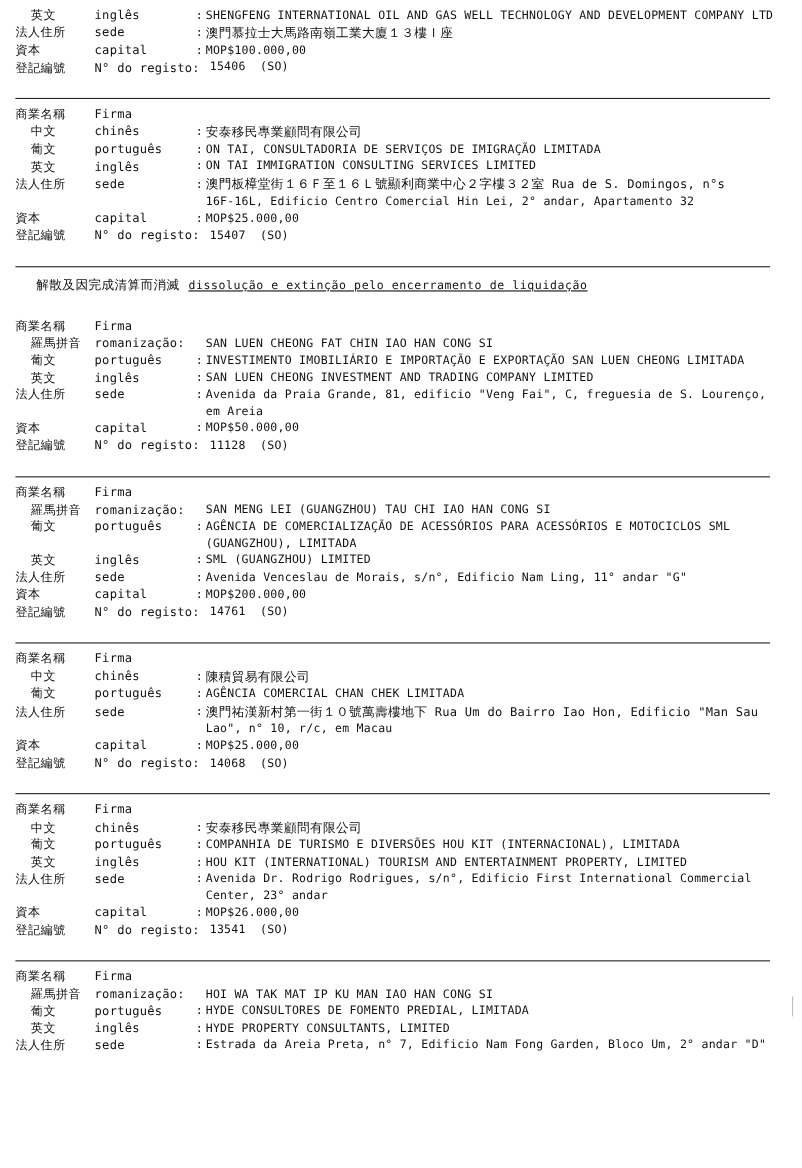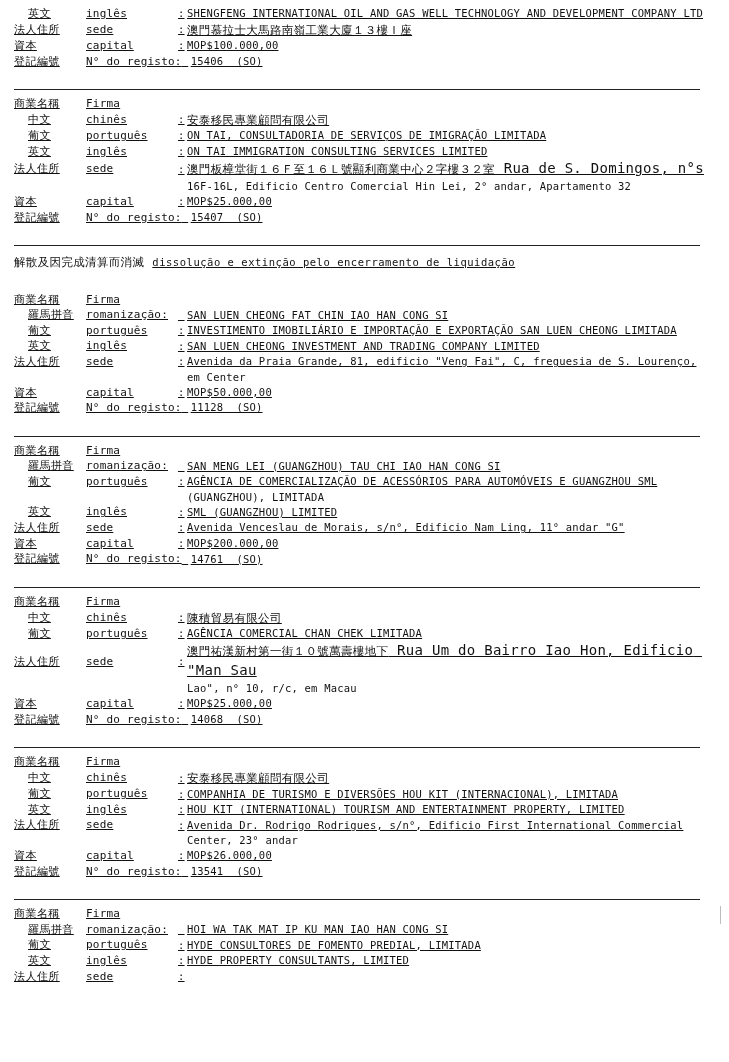"英文" .row { align-items: center -> flex-end; text-decoration: underline -> none }
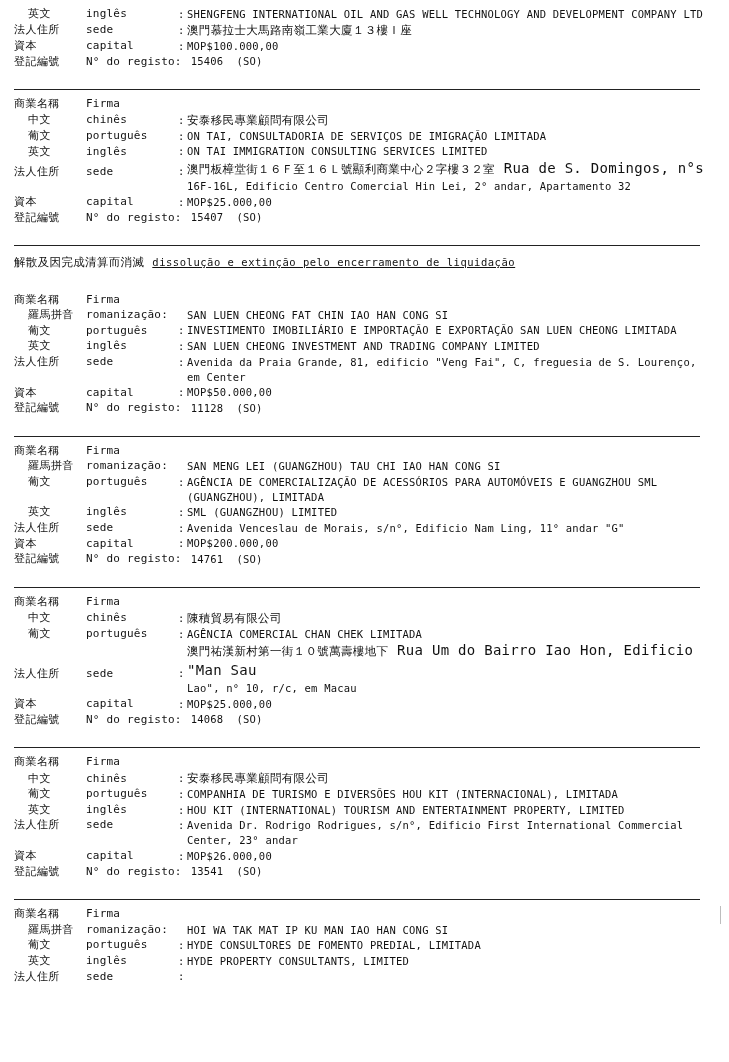"Rua de S. Domingos, n°s" .row .val .mixed-latin { font-size: 14px -> 11px }
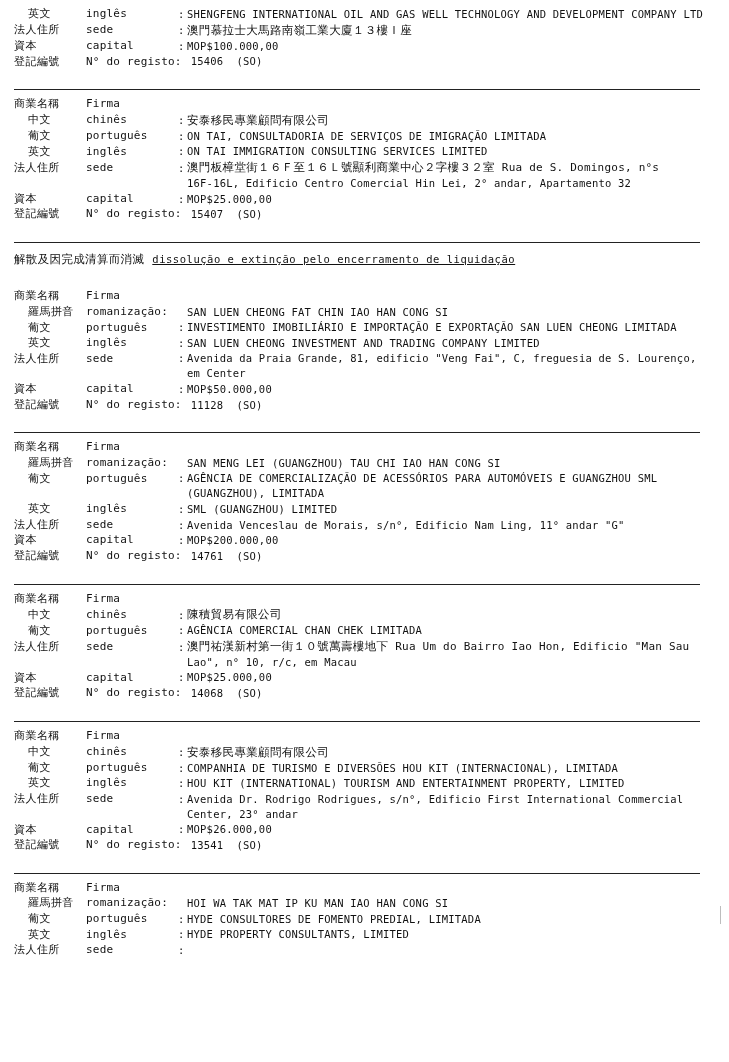"解散及因完成清算而消滅" .section-head .cn { margin-left: none -> 19px }
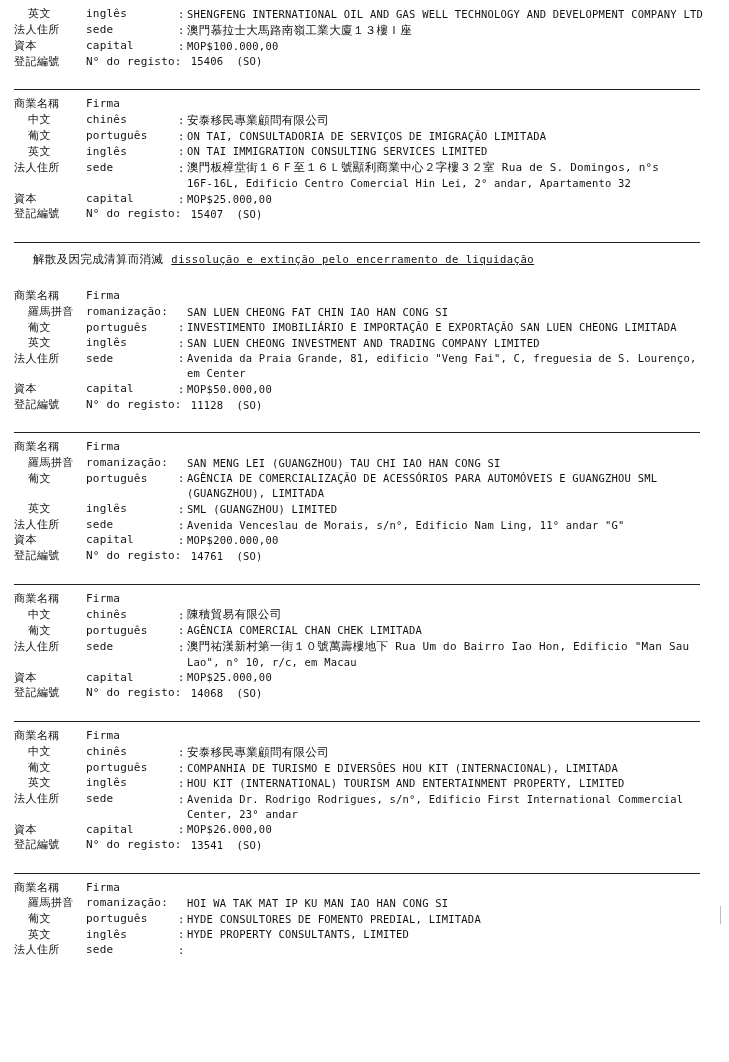"em Center" div.cont { text: Center -> Areia }
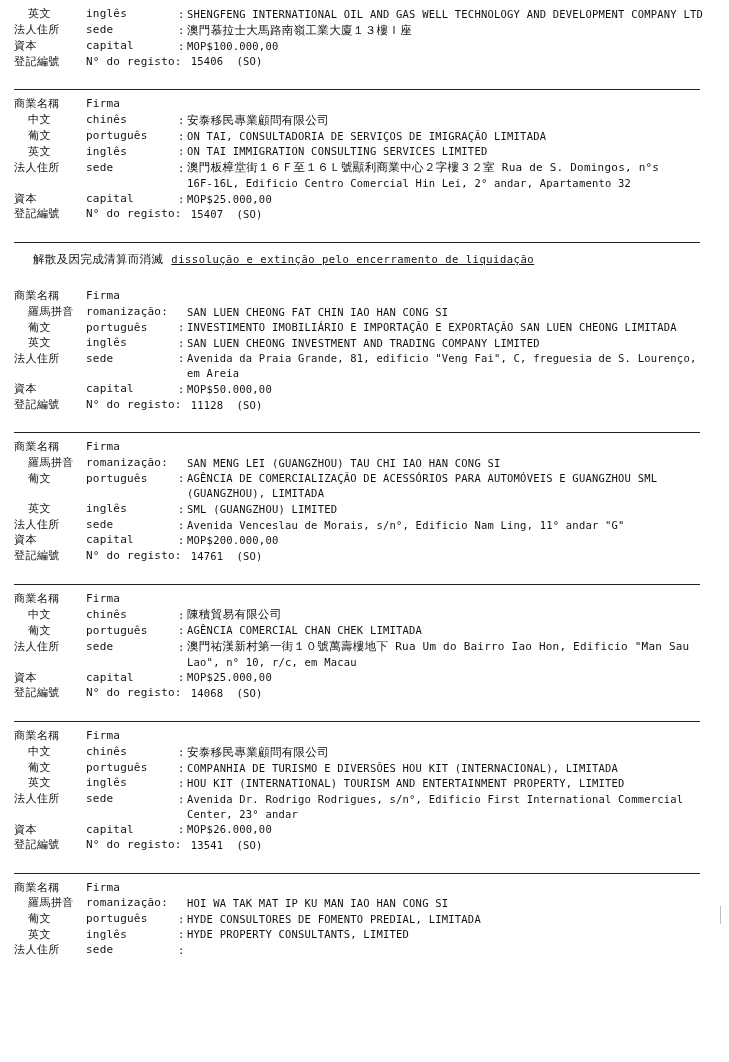"AGÊNCIA DE COMERCIALIZAÇÃO DE ACESSÓRIOS" span.val { text: AUTOMÓVEIS E GUANGZHOU -> ACESSÓRIOS E MOTOCICLOS }
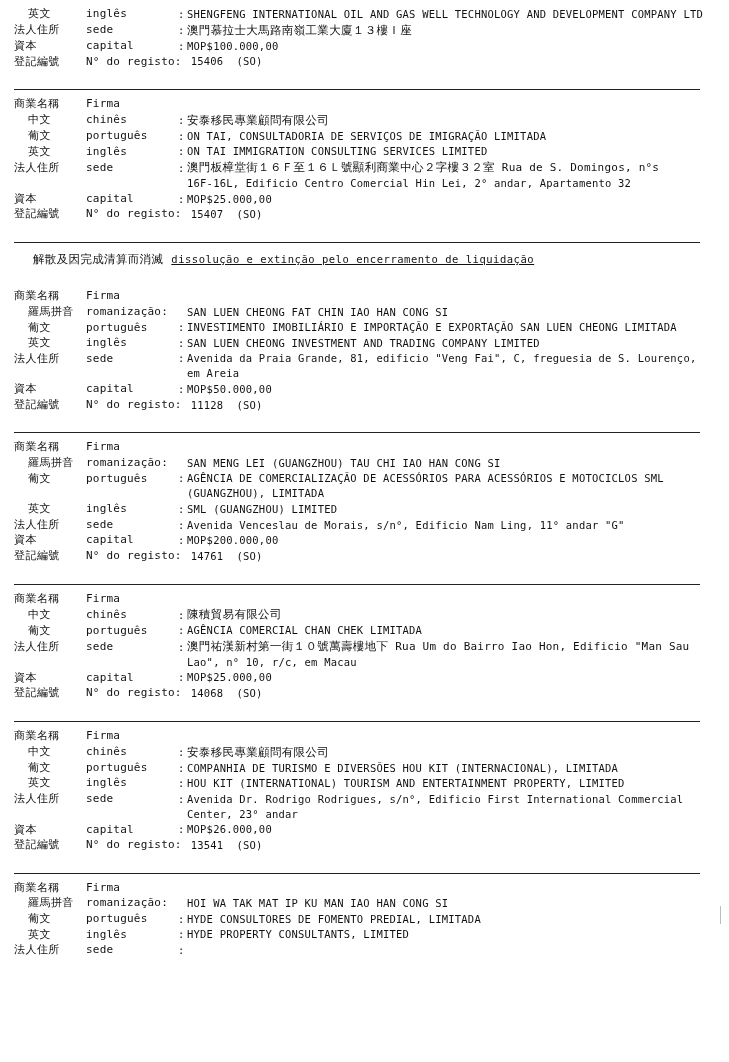"Estrada da Areia Preta, n°" span.val { html: none -> <span>Estrada da Areia Preta, n° 7, Edificio Nam Fong Garden, Bloco Um, 2° andar "D"</span> }
